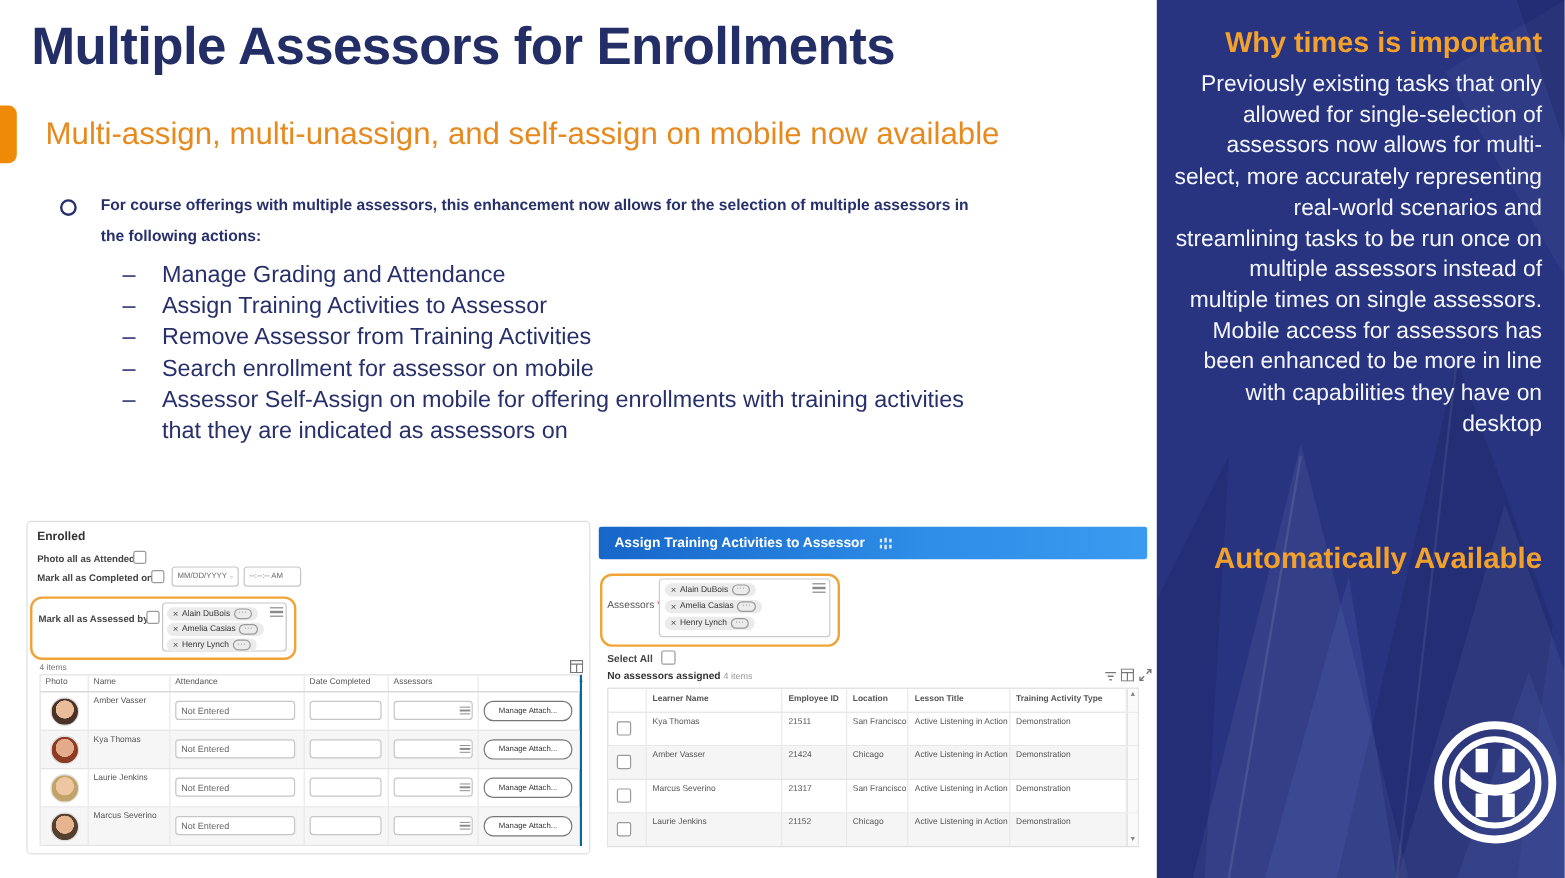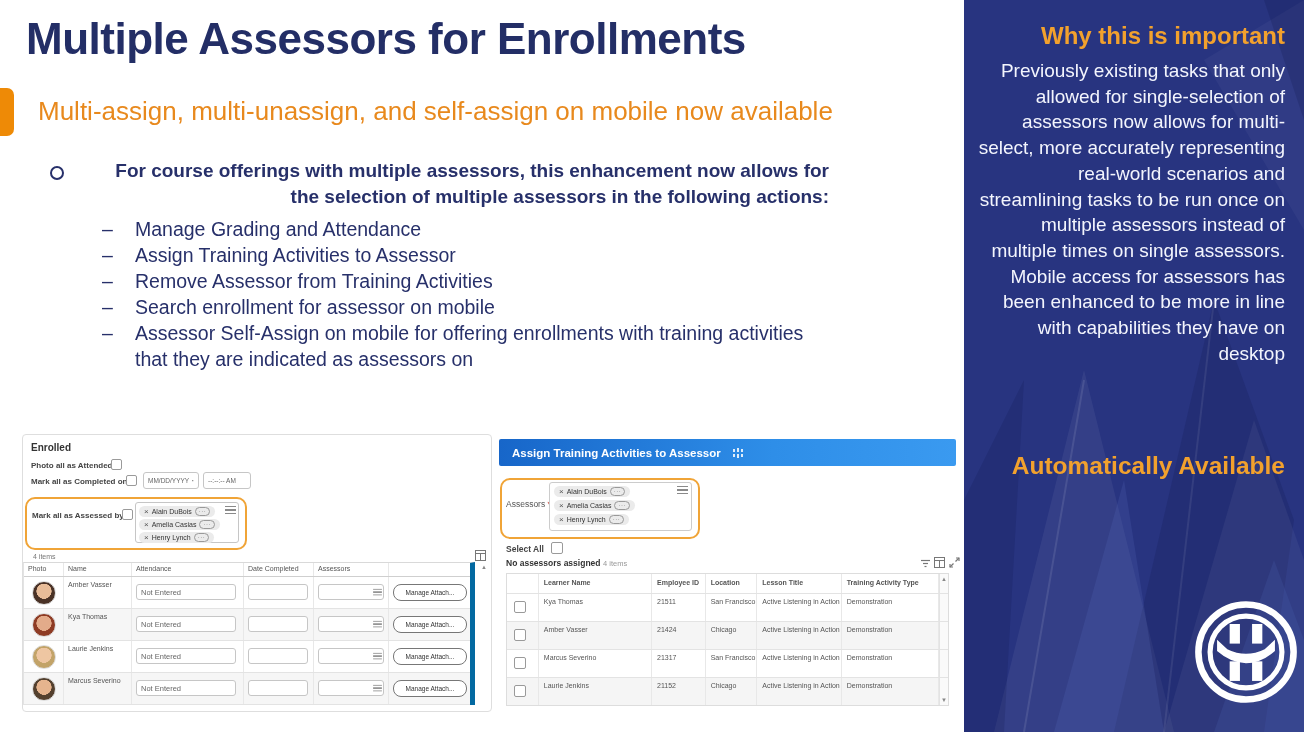"Why this is important" div.why-head { text: this -> times }
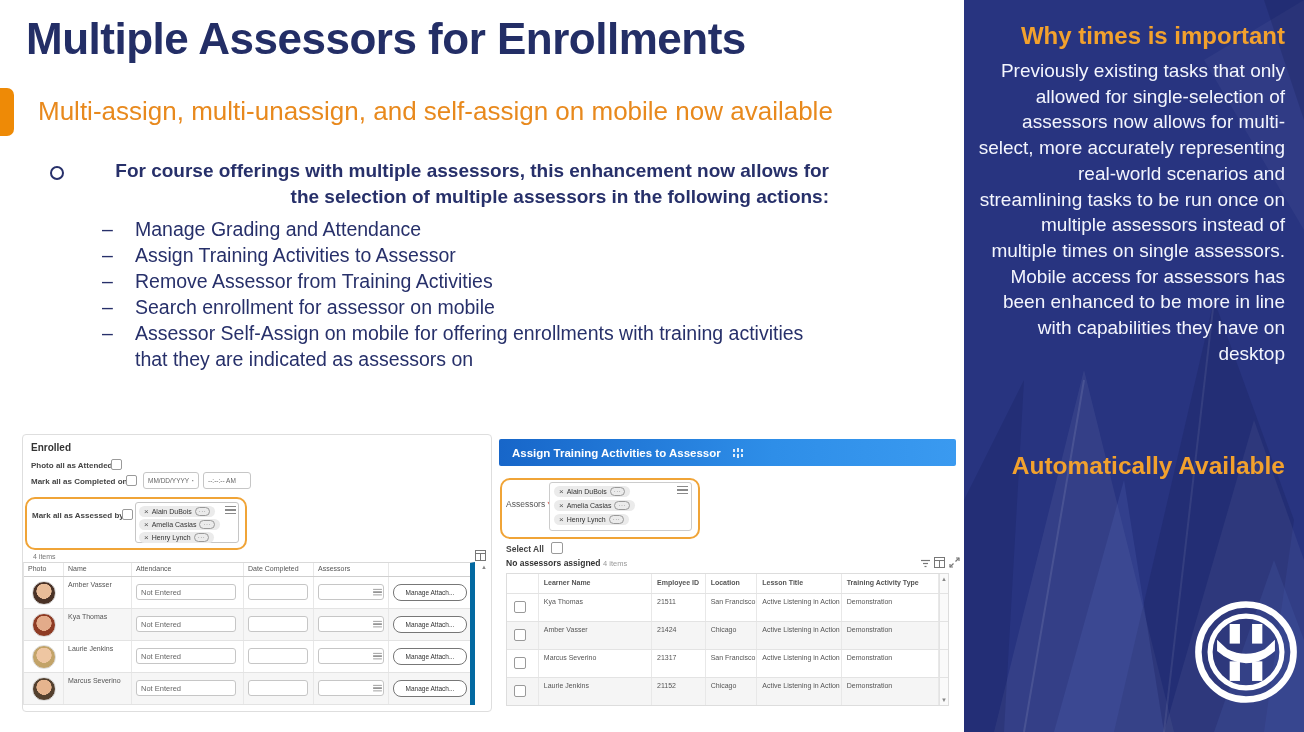"For course offerings with multiple" .lvl1 .txt { font-size: 19px -> 13px; text-align: right -> none }
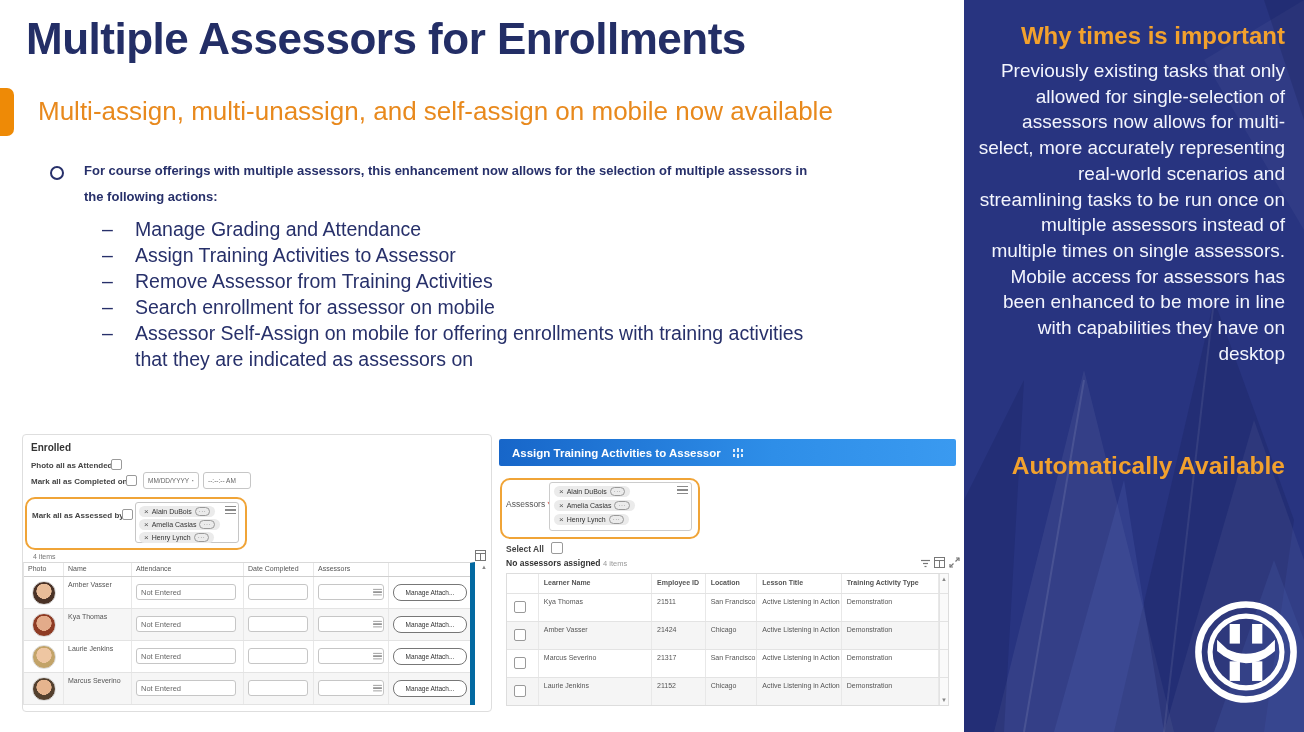"Not Entered" .tbl { border-right: 5px solid #0369a1 -> 2px solid #0369a1; left: 0 -> 10px }
